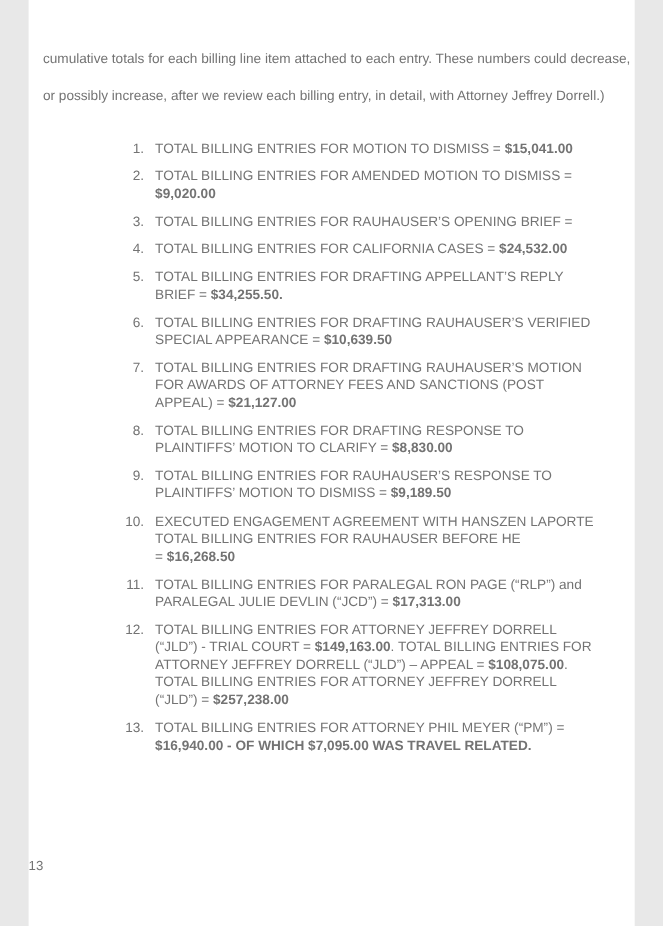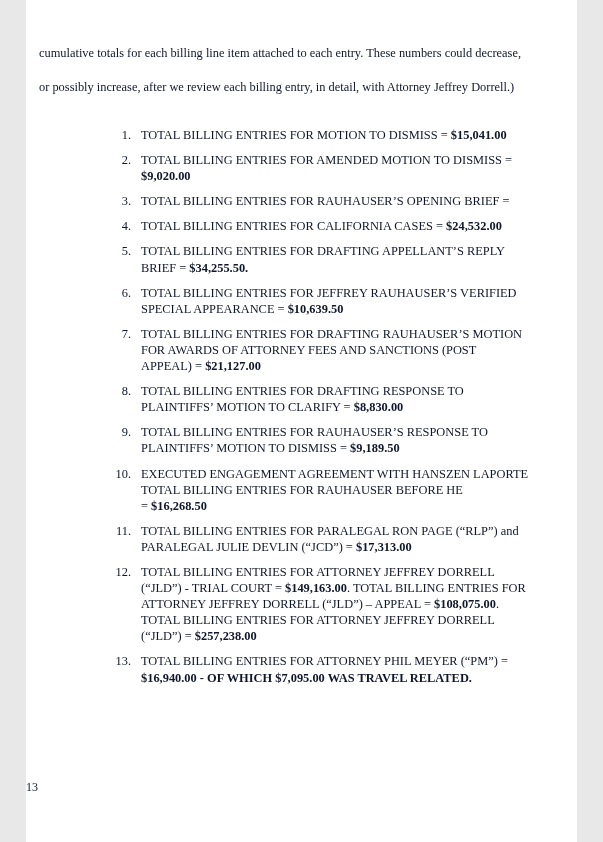"cumulative totals for each billing" .page { color: #0f172a -> #737373; font-family: Liberation Serif, serif -> Liberation Sans, sans-serif }
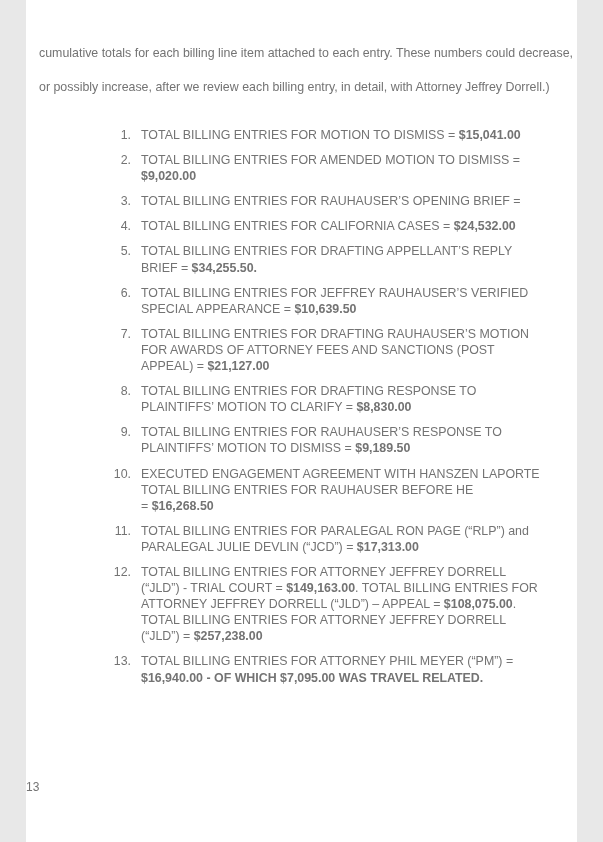"TOTAL BILLING ENTRIES FOR JEFFREY" span { text: JEFFREY -> DRAFTING }
